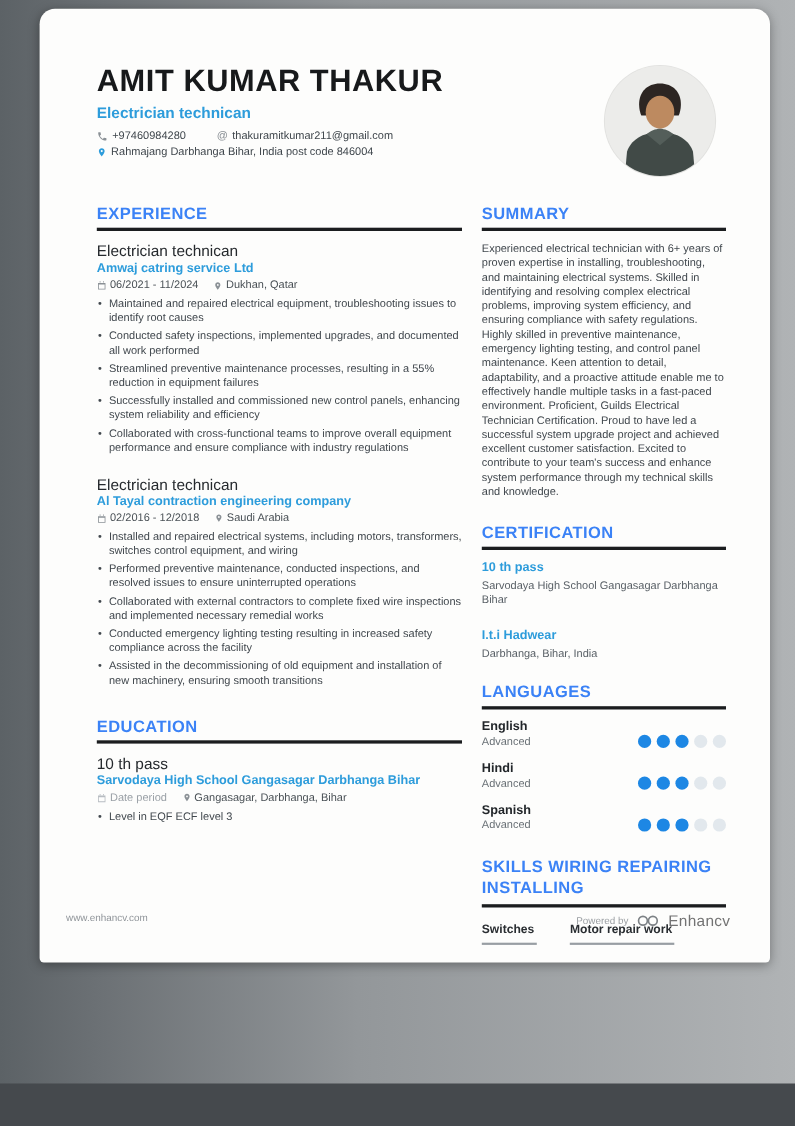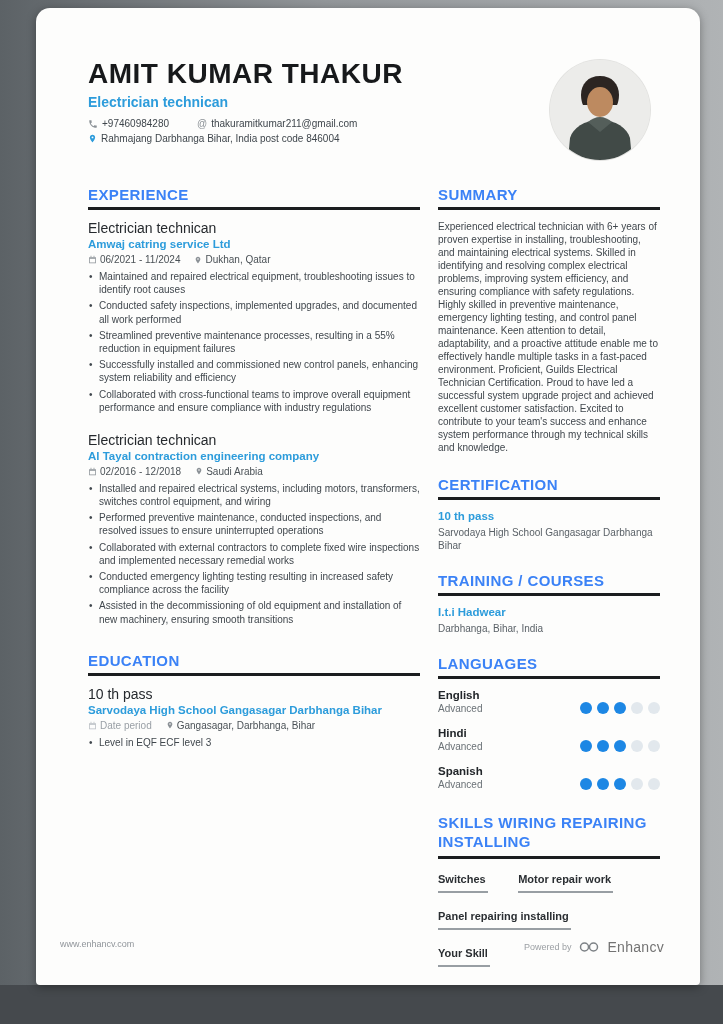"AMIT KUMAR THAKUR" .page { height: 977px -> 867px }
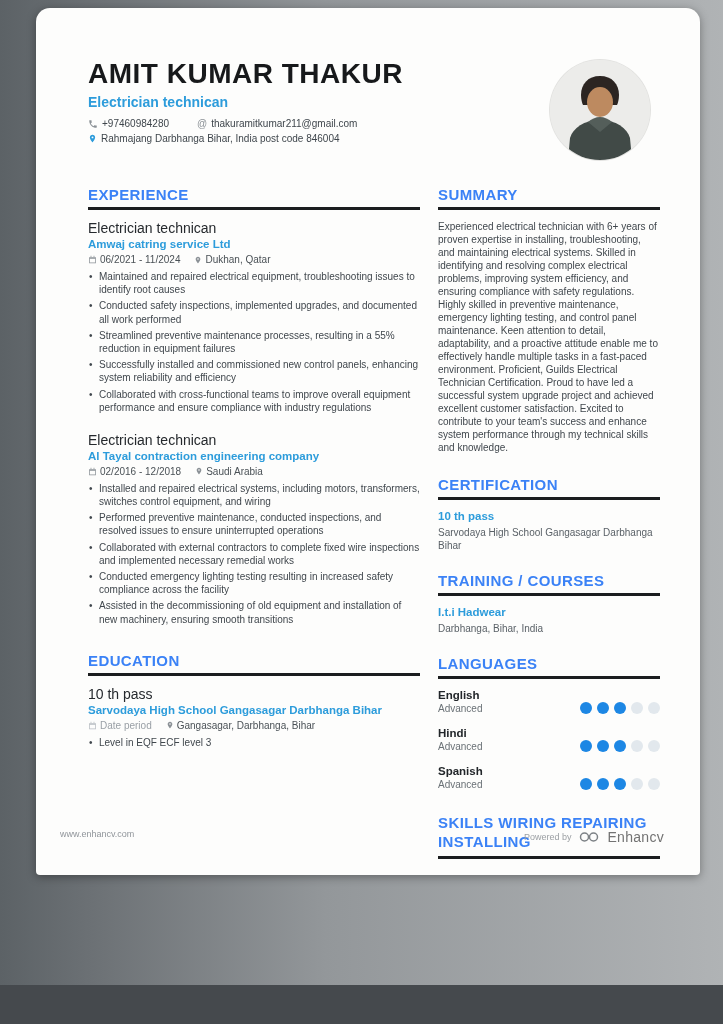"TRAINING / COURSES" div.sec-head { html: <div>TRAINING / COURSES</div> -> none }
